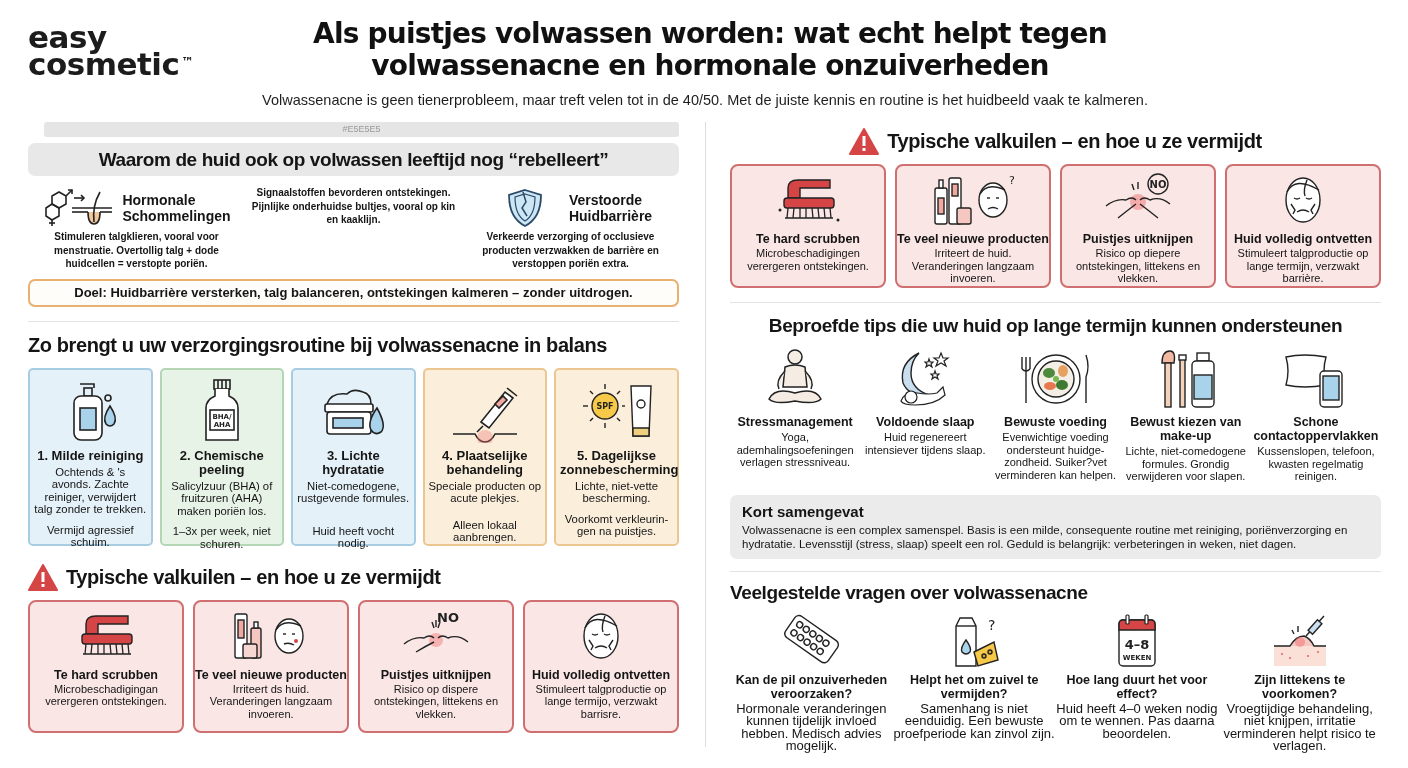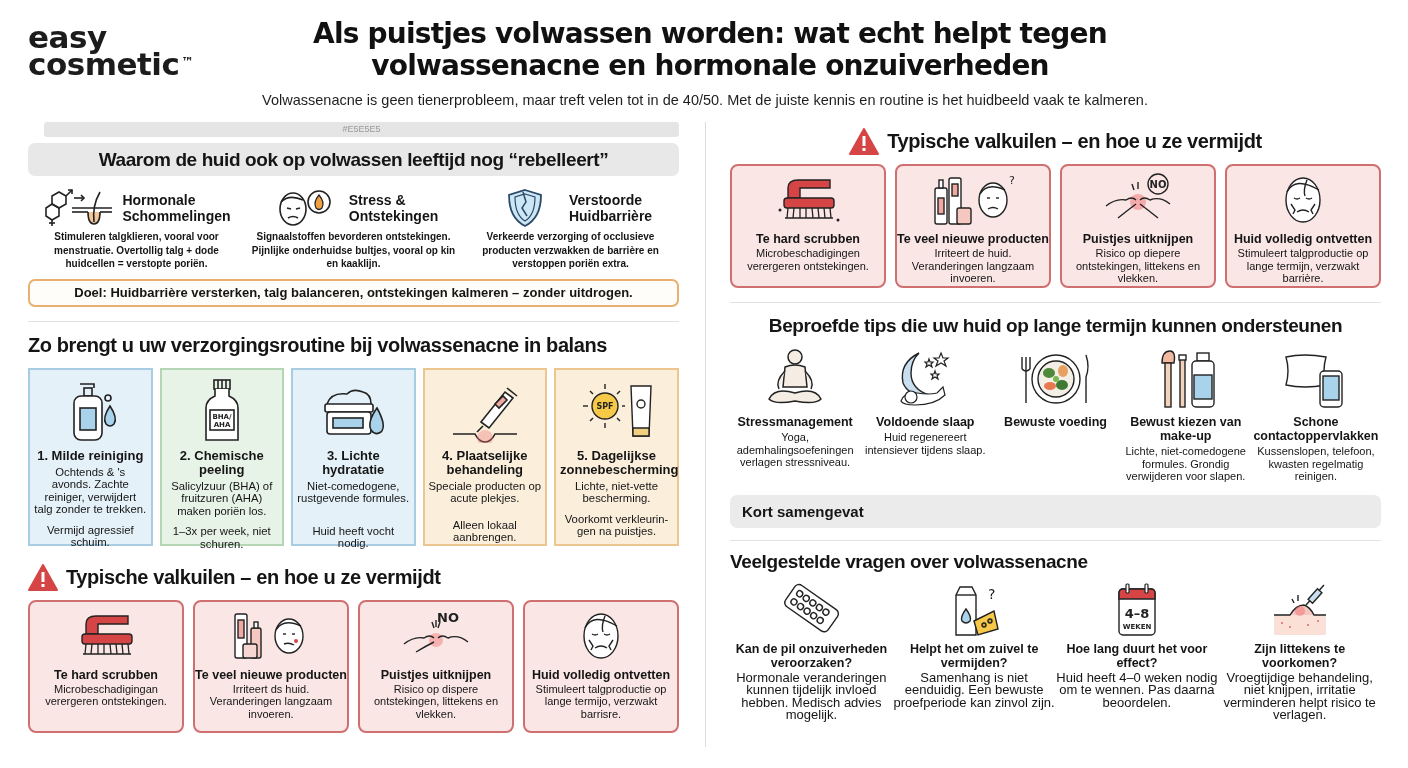"Stress &" div.cause-head { html: <div> <svg> <g> <ellipse></ellipse> <path></path> <line></line> <line></line> <path></path> <circle></circle> </g> <path></path> </svg> <div> <div>Stress &amp;</div> <div>Ontstekingen</div> </div> </div> -> none }
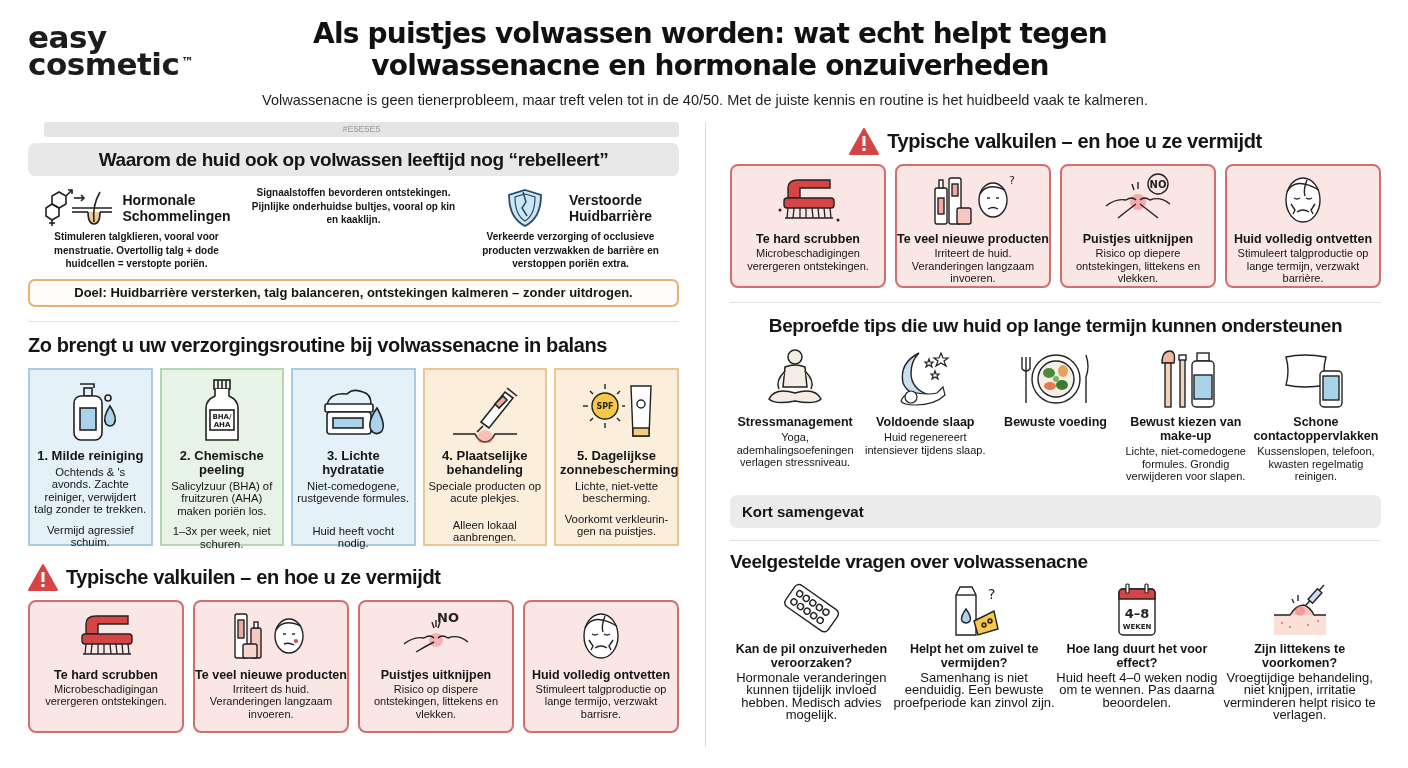"SPF" .step { border-radius: 0 -> 5px }
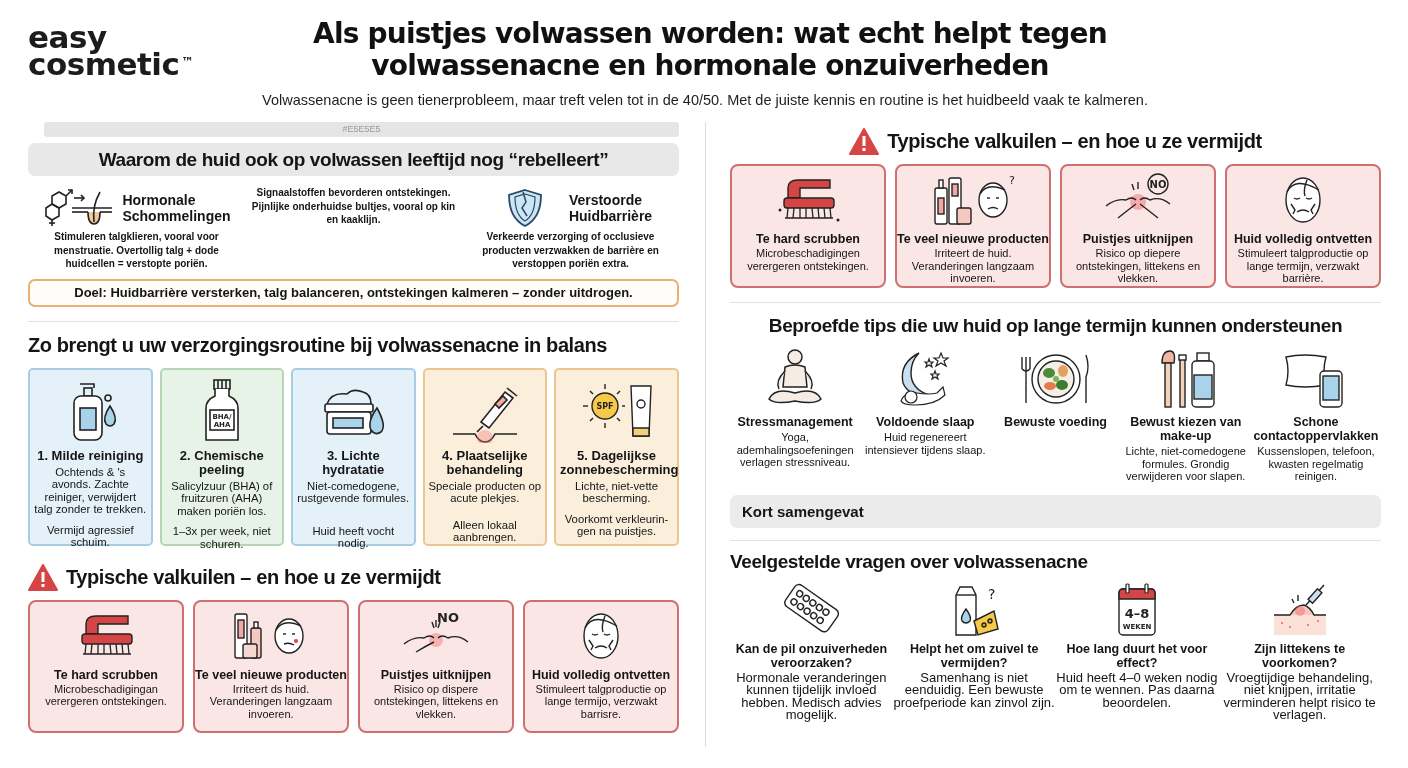"Evenwichtige voeding ondersteunt" div.tip-text { html: none -> <div>Evenwichtige voeding ondersteunt huidge-zondheid. Suiker?vet verminderen kan helpen.</div> }
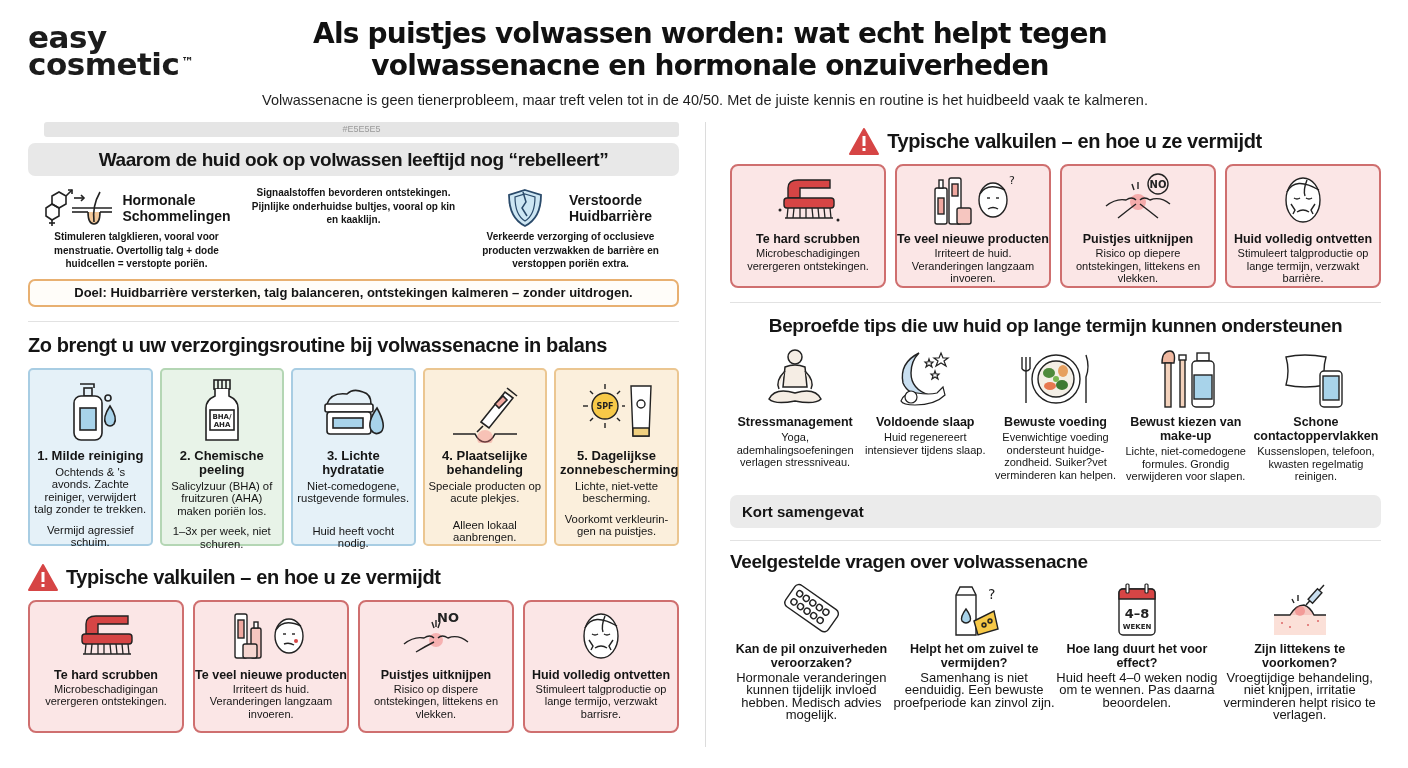"Volwassenacne is een complex samenspel." div.summary-text { html: none -> <div>Volwassenacne is een complex samenspel. Basis is een milde, consequente routine met reiniging, poriënverzorging en hydratatie. Levensstijl (stress, slaap) speelt een rol. Geduld is belangrijk: verbeteringen in weken, niet dagen.</div> }
